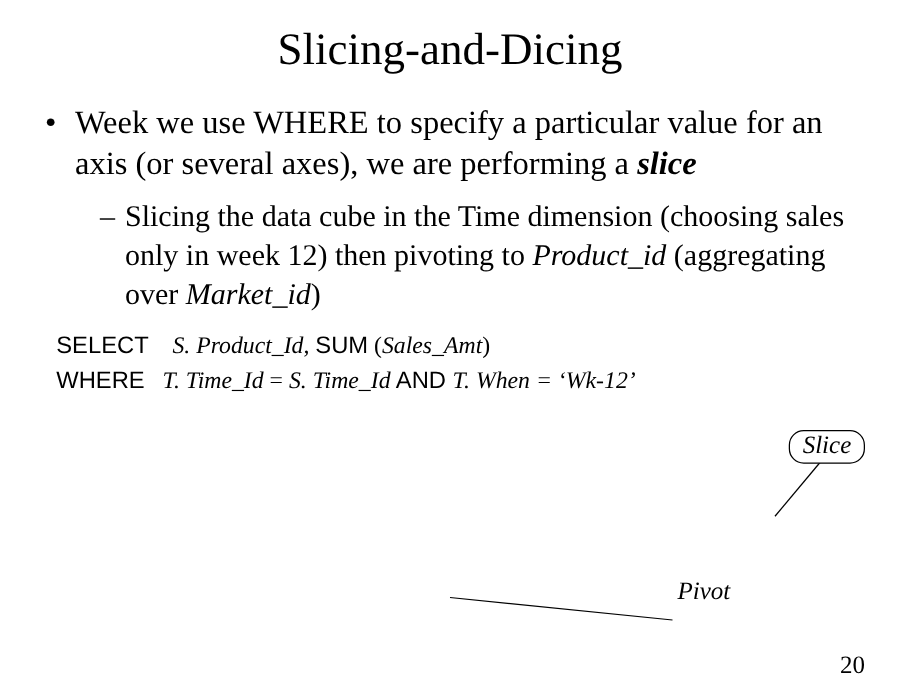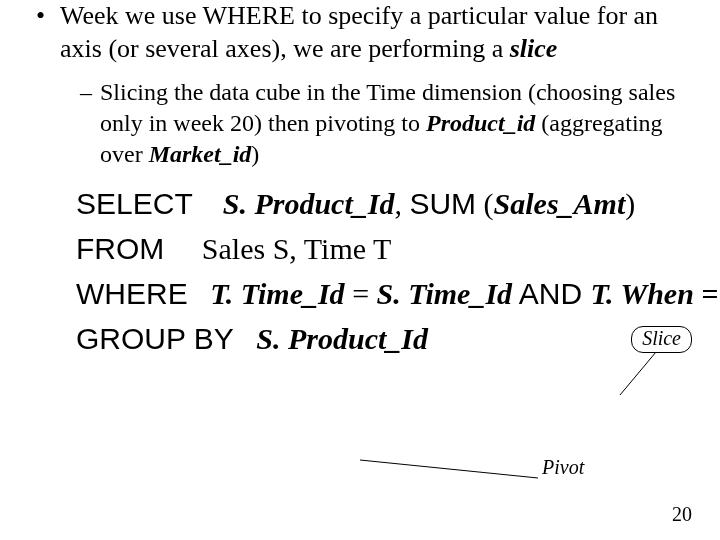"Slicing-and-Dicing" div.title { html: none -> <div>Slicing-and-Dicing</div> }
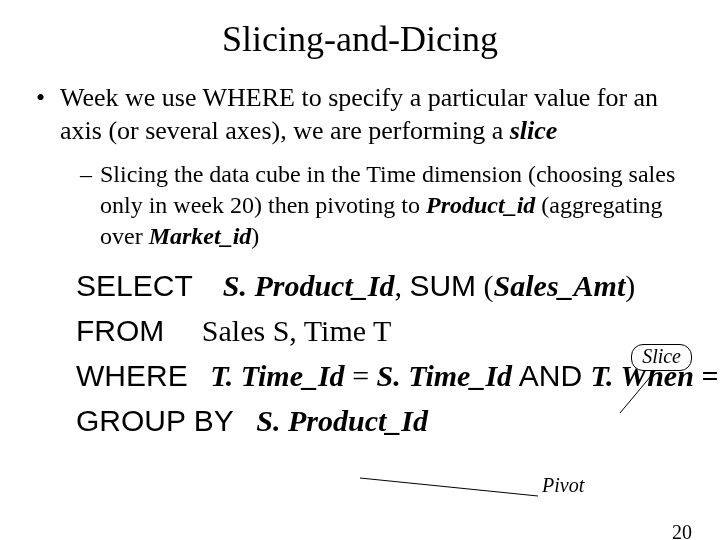"Slicing the data cube in" span { text: 20 -> 12 }
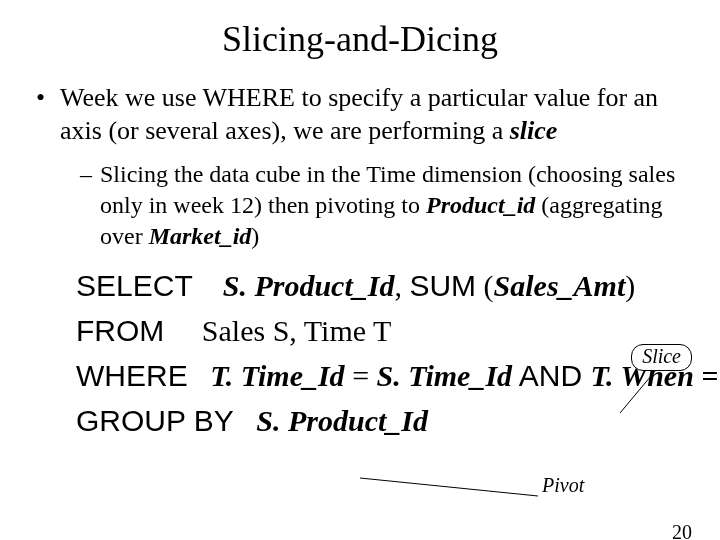"Product_id" .it { font-weight: bold -> none }
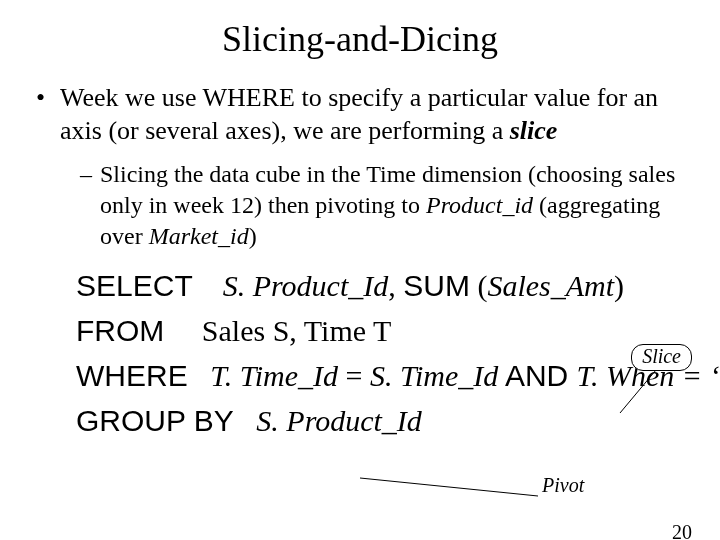"SELECT S. Product_Id, SUM (Sales_Amt)" .sql { font-size: 30px -> 19px; margin: 6px 40px 0 76px -> 6px 40px 0 45px }
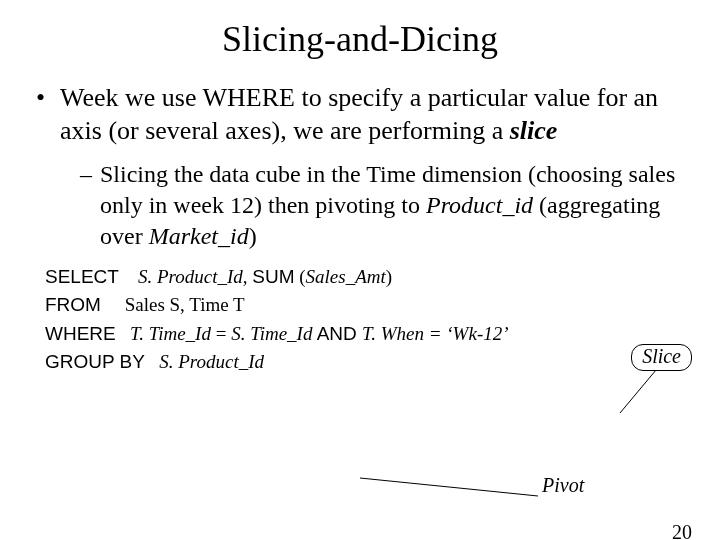"FROM Sales S, Time T" div.sql-row { html: <div> <span>FROM</span>&nbsp;&nbsp;&nbsp;&nbsp;&nbsp;<span>Sales S, Time T</span> </div> -> none }
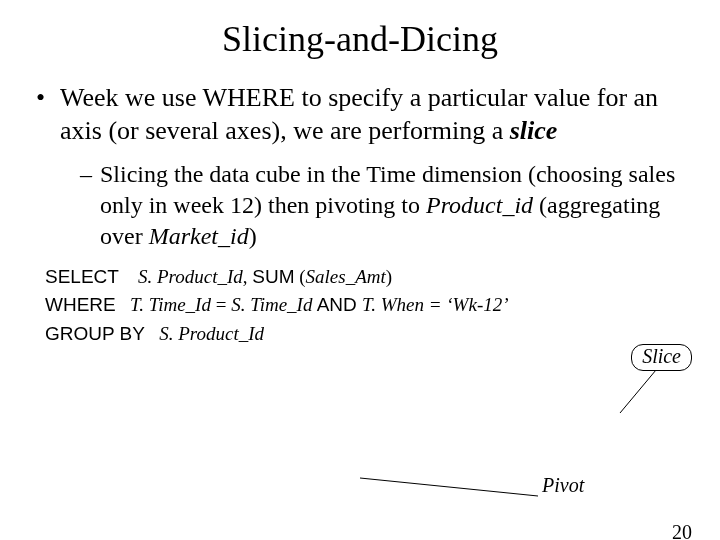"GROUP BY S. Product_Id" div.sql-row { html: <div> <span>GROUP BY</span>&nbsp;&nbsp;&nbsp;<span>S. Product_Id</span> </div> -> none }
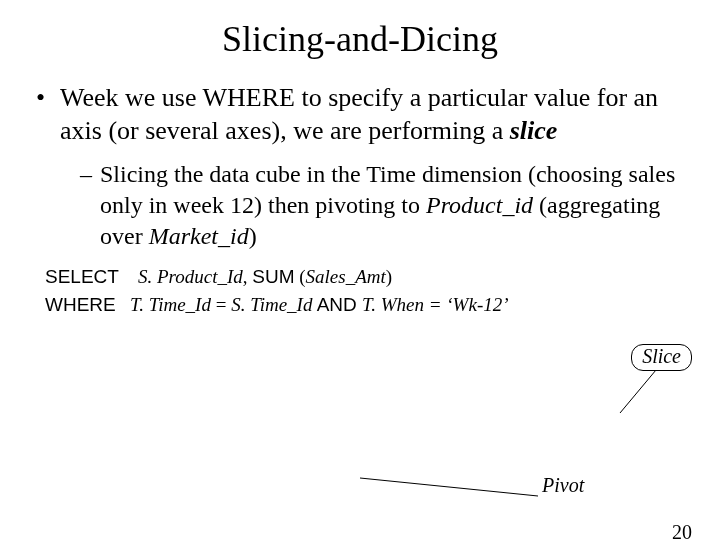"Pivot" .callout.pivot { top: 456px -> 444px }
